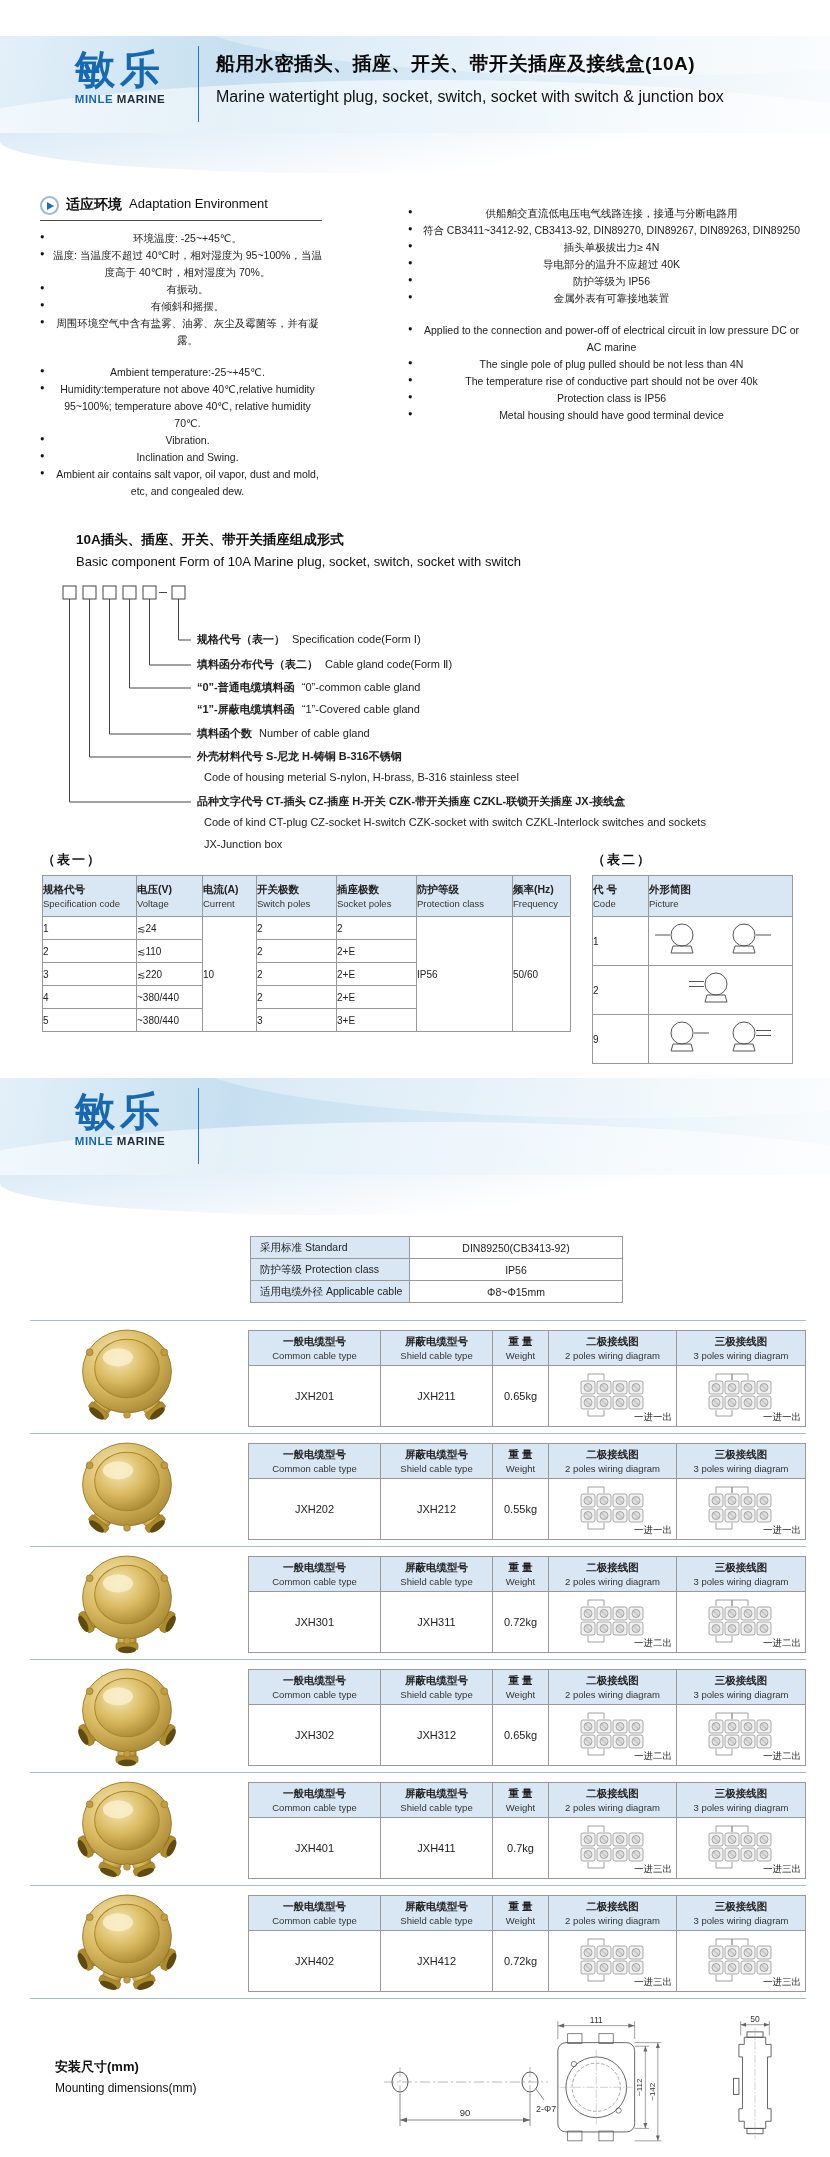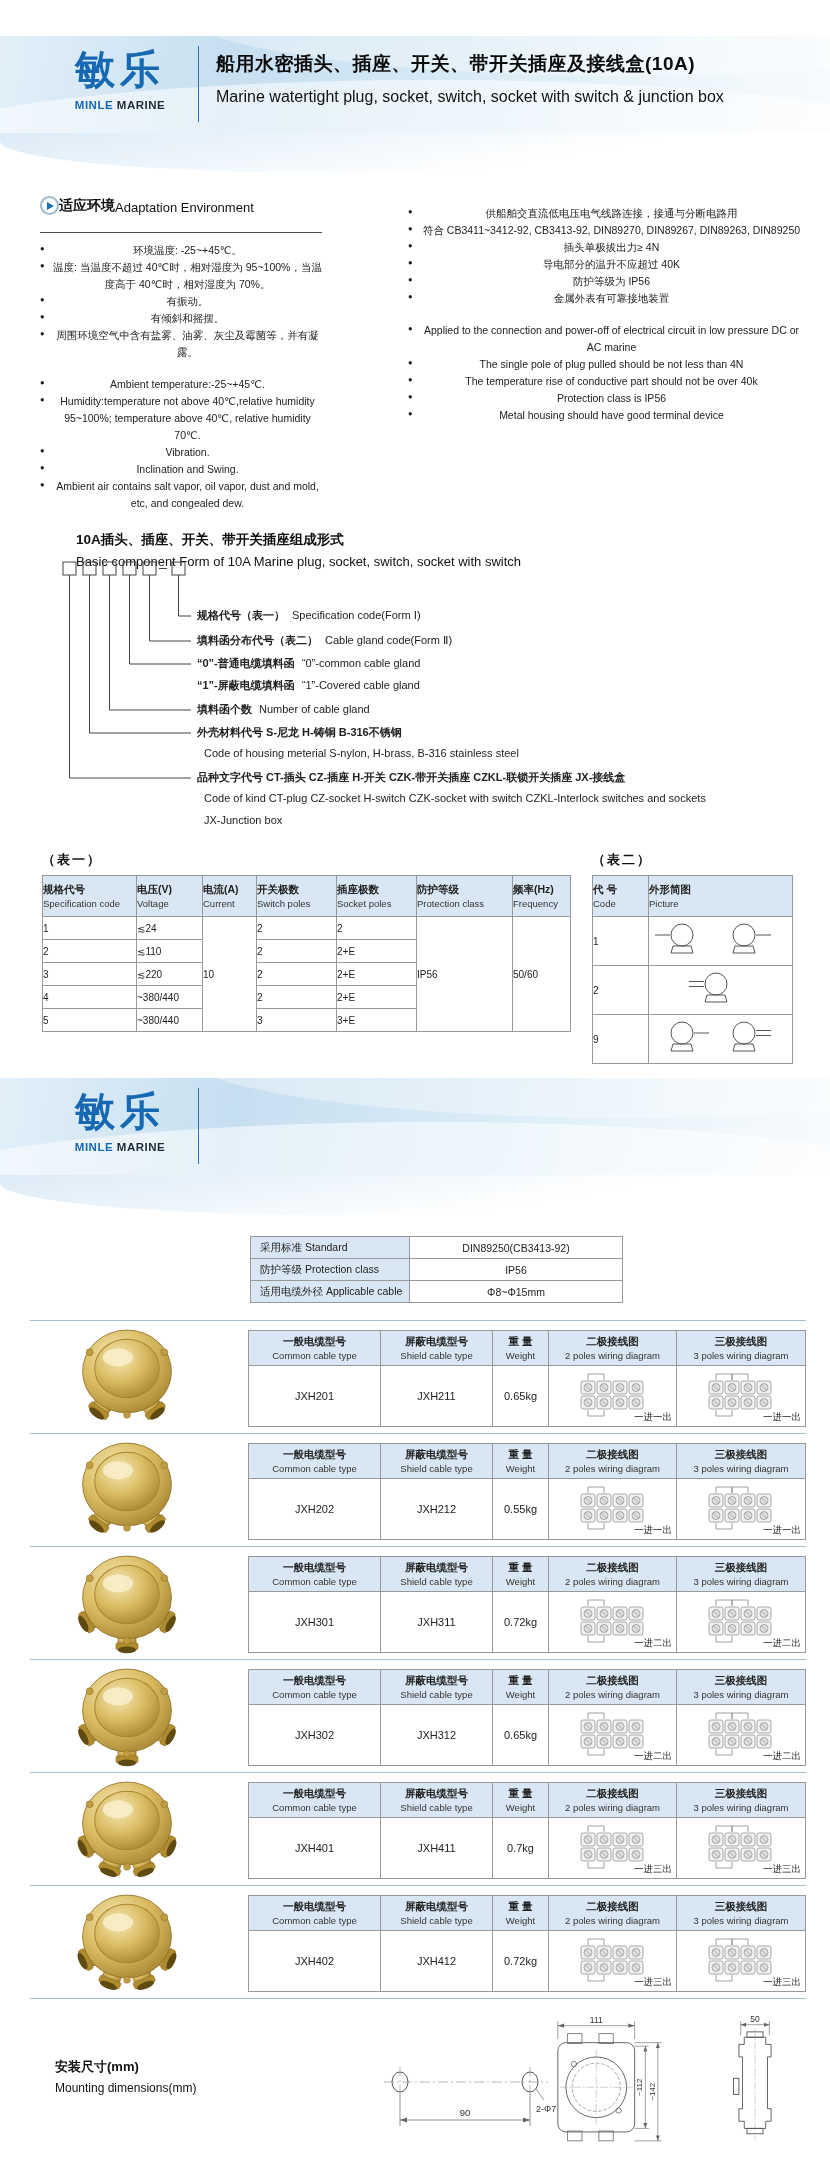"MINLE MARINE" .logo-en { margin-top: 9px -> 3px }
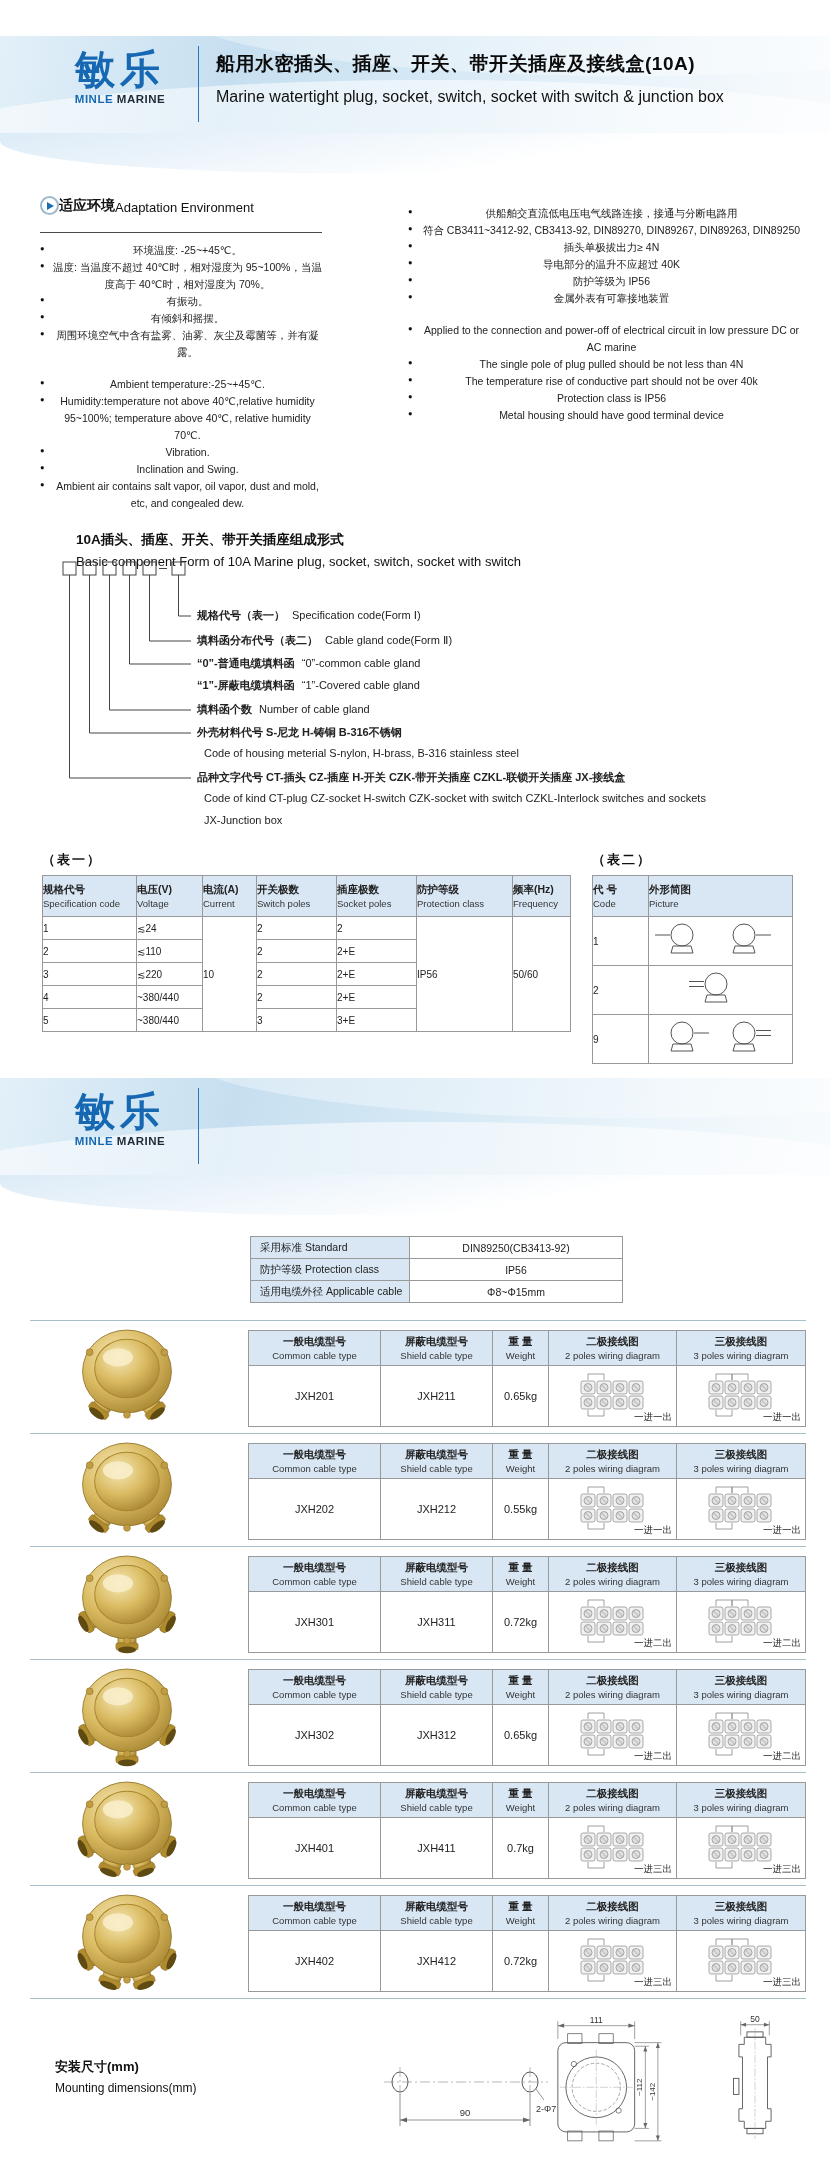"适应环境" .col-head { align-items: flex-end -> flex-start; gap: none -> 7px; padding-bottom: 17px -> 5px }
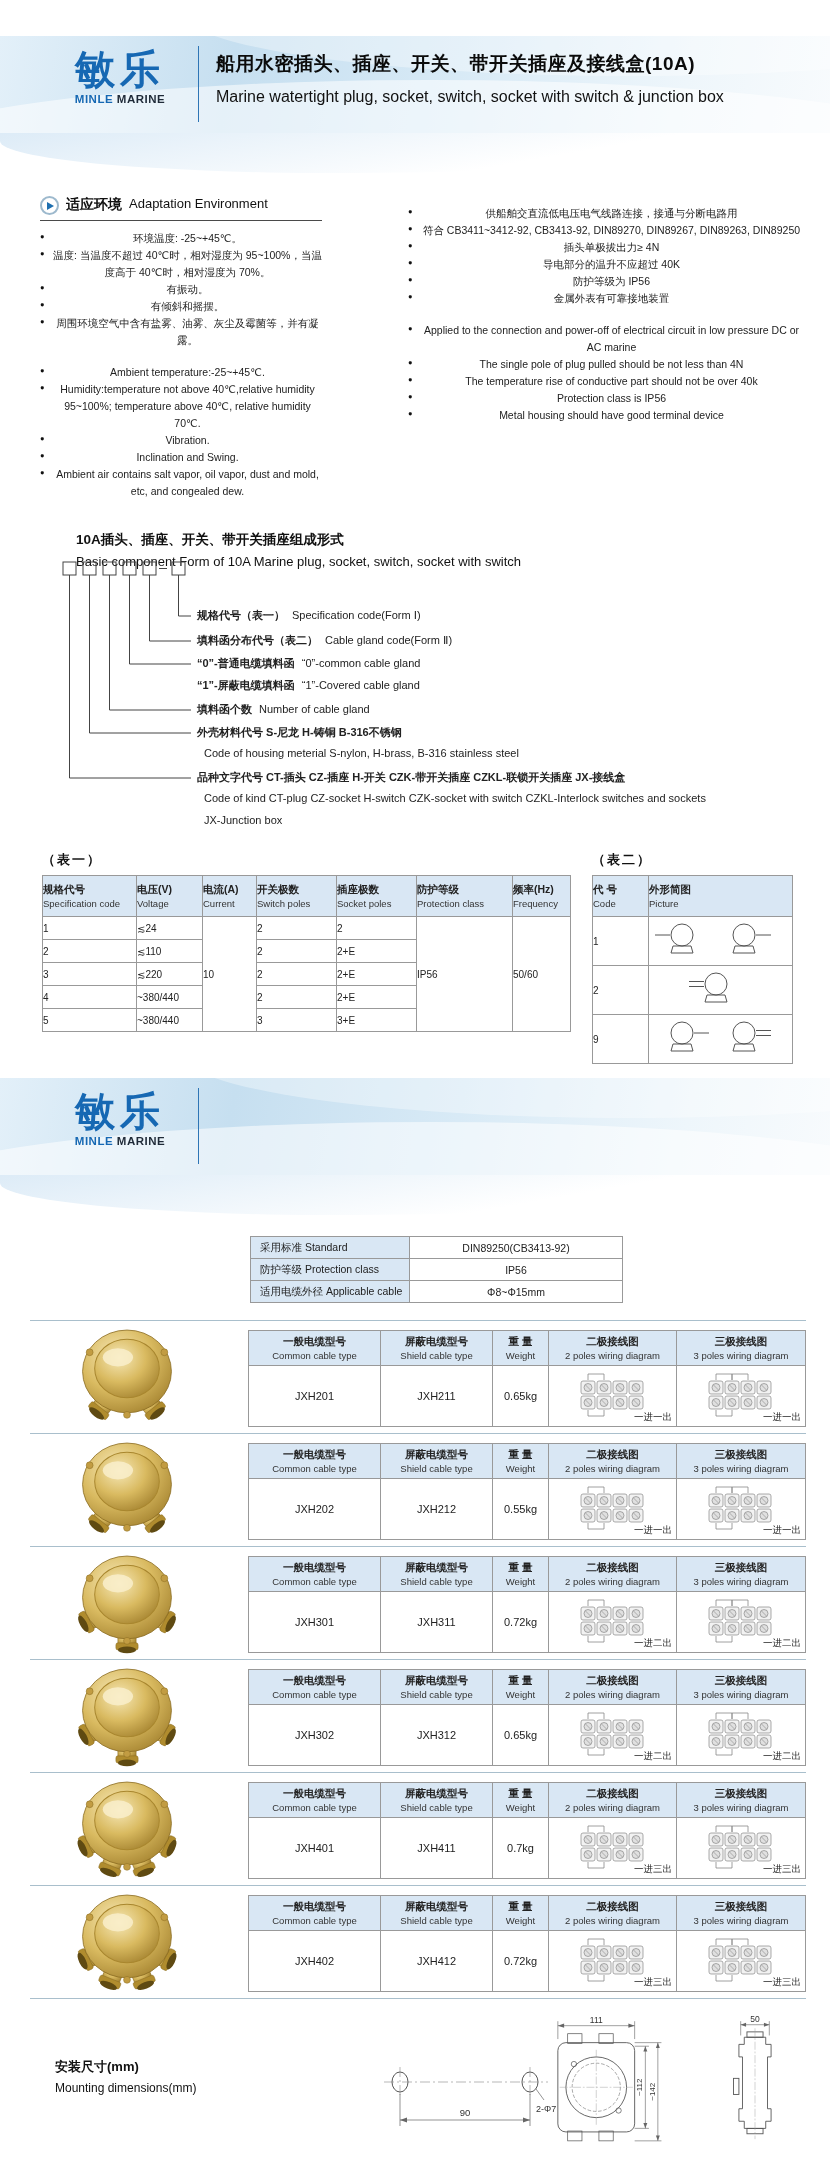"规格代号（表一） Specification code(Form Ⅰ)" .diagram { top: 556px -> 580px }
